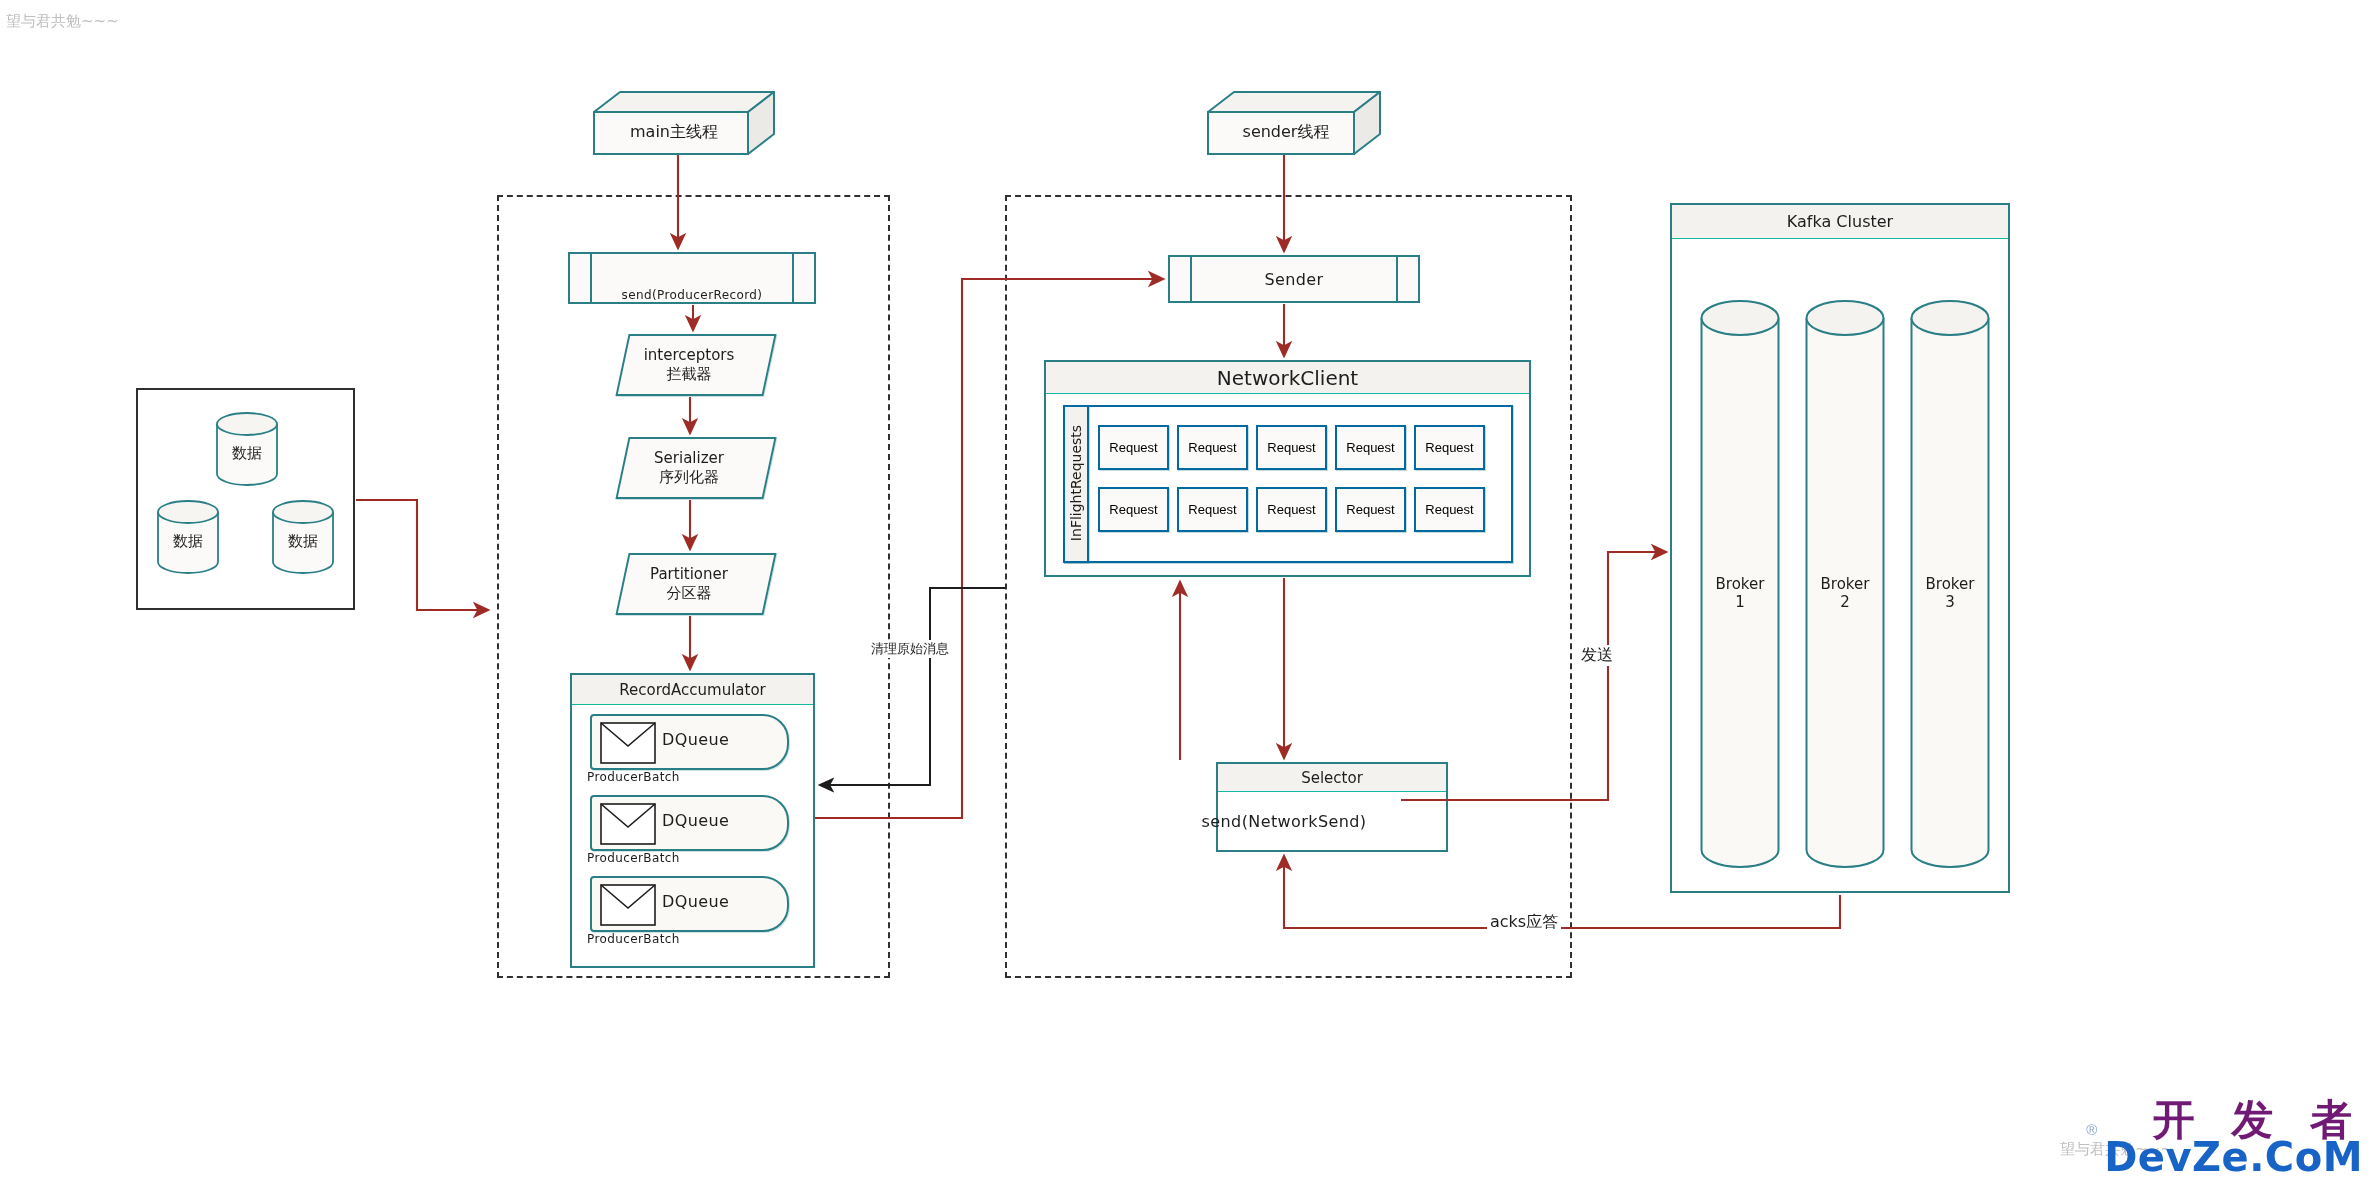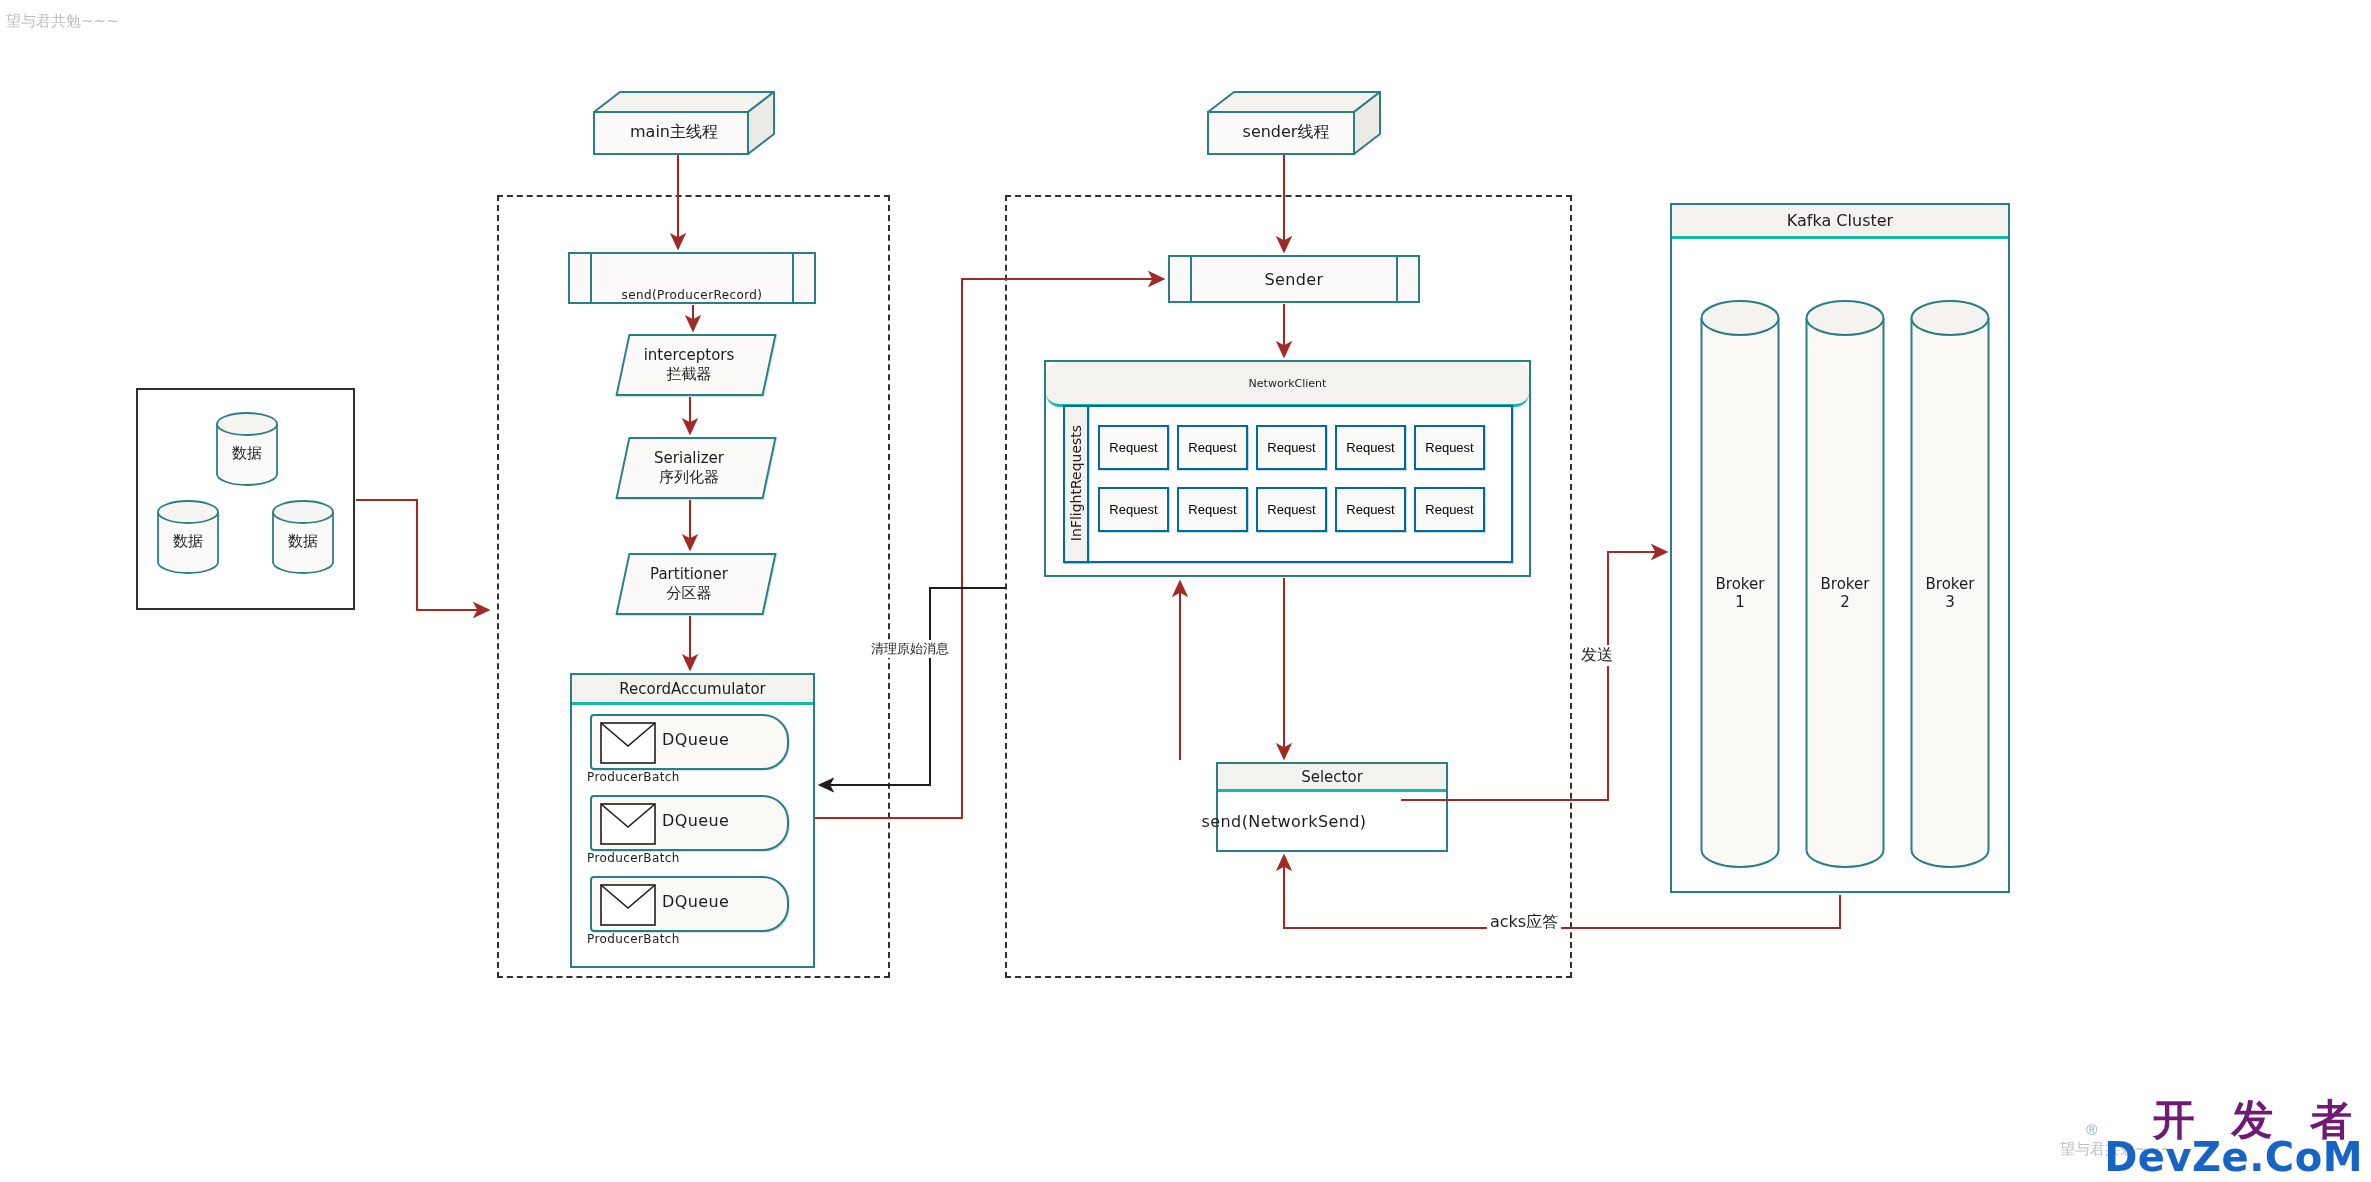"Kafka Cluster" .hbox > .hbar { border-bottom: 3px solid #14b8a6 -> 1px solid #14b8a6 }
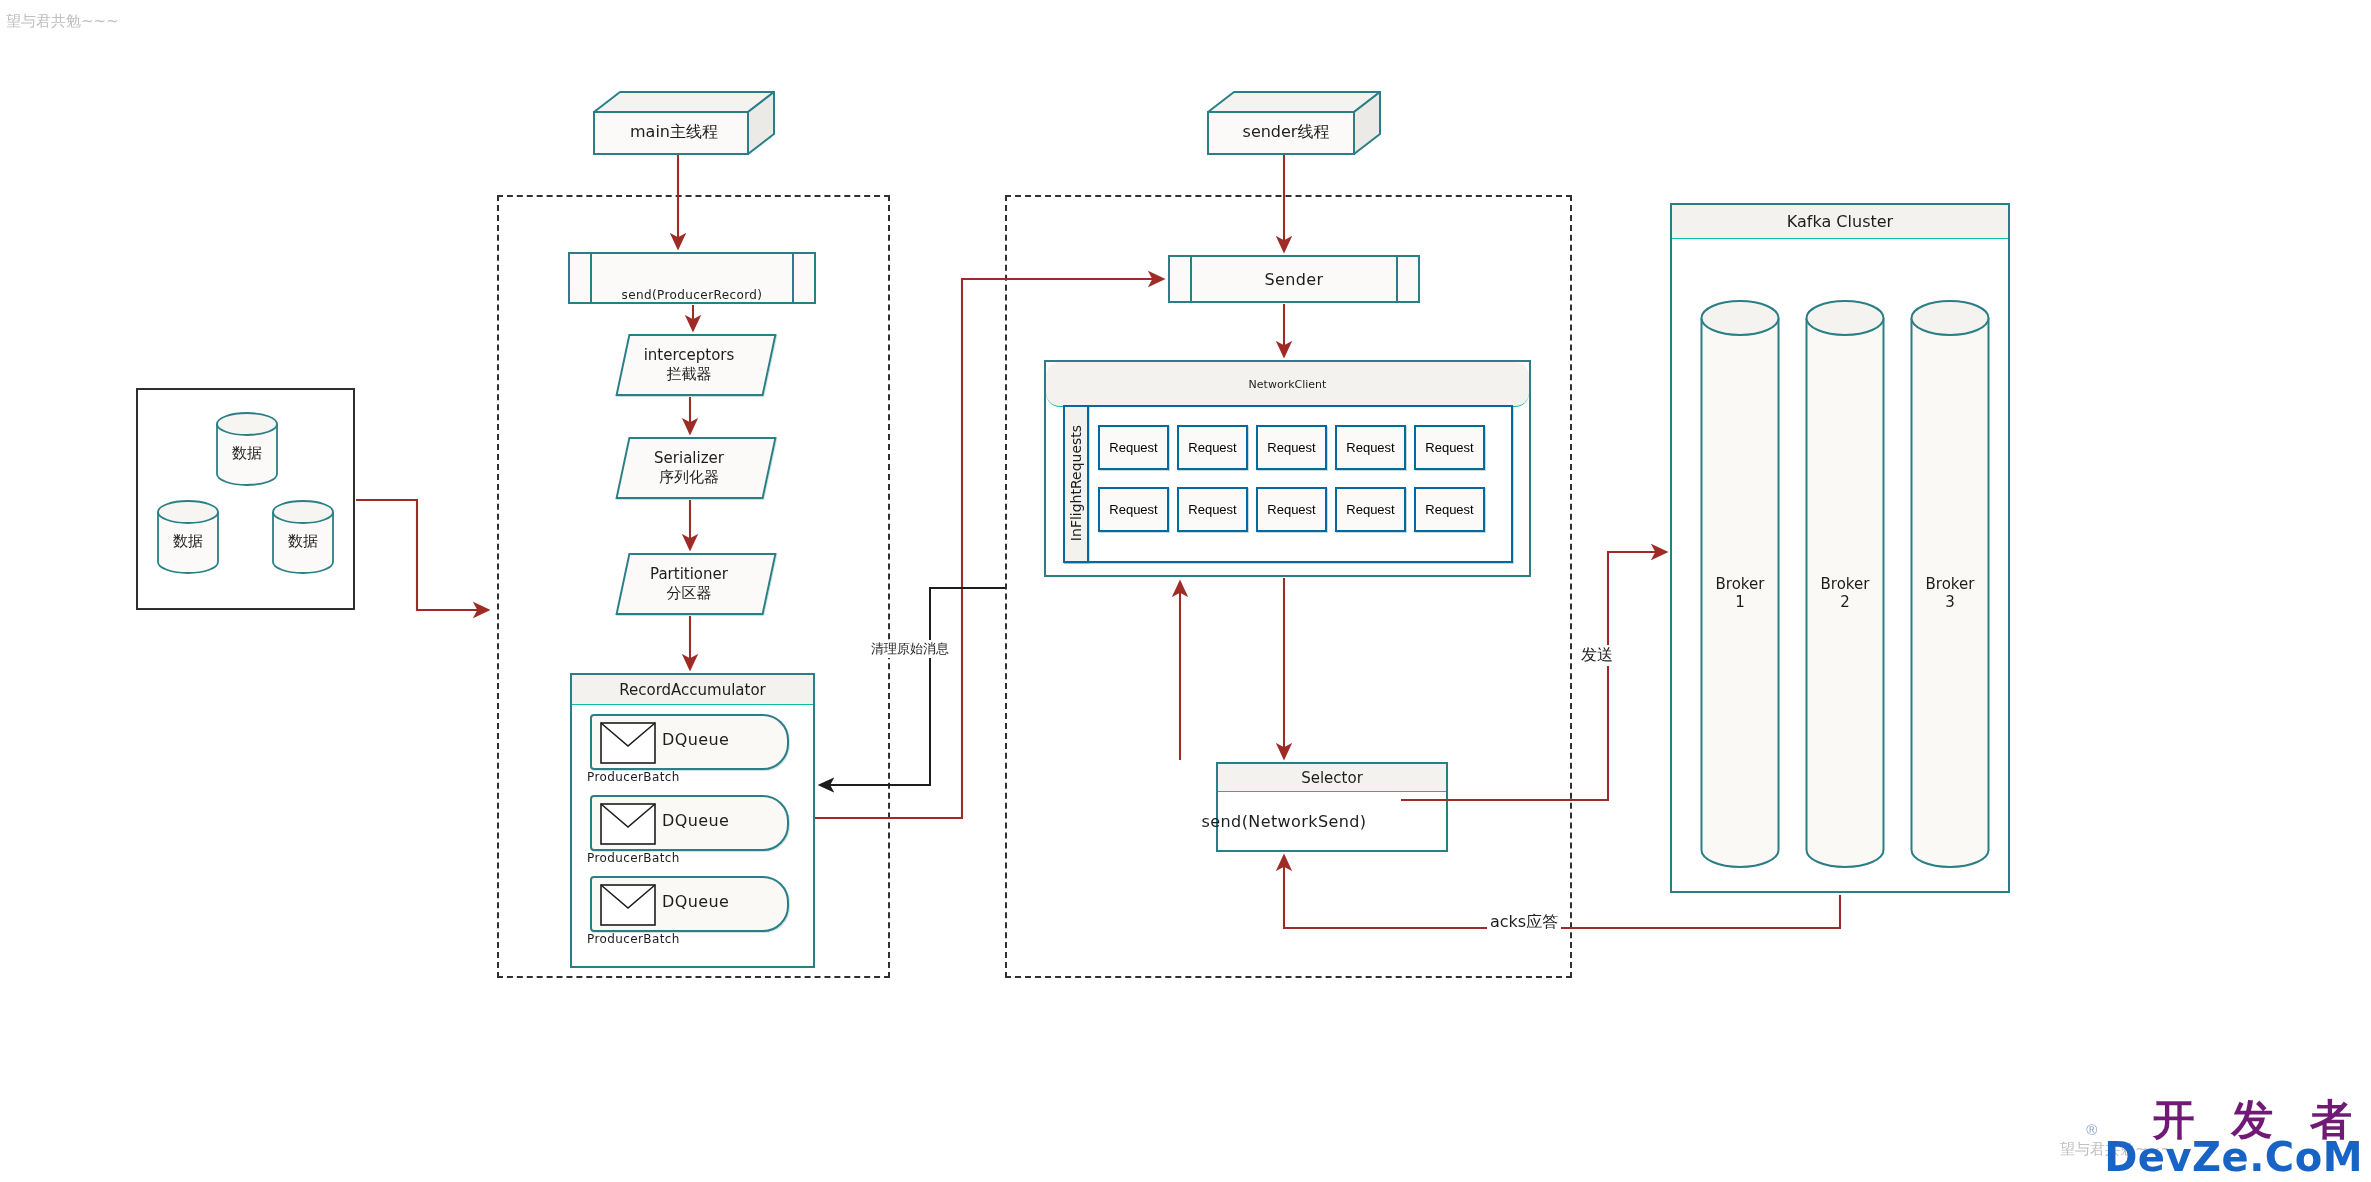"NetworkClient" div.hbar { border-radius: 14px -> none; font-size: 11px -> 20px; height: 45px -> 32px }
